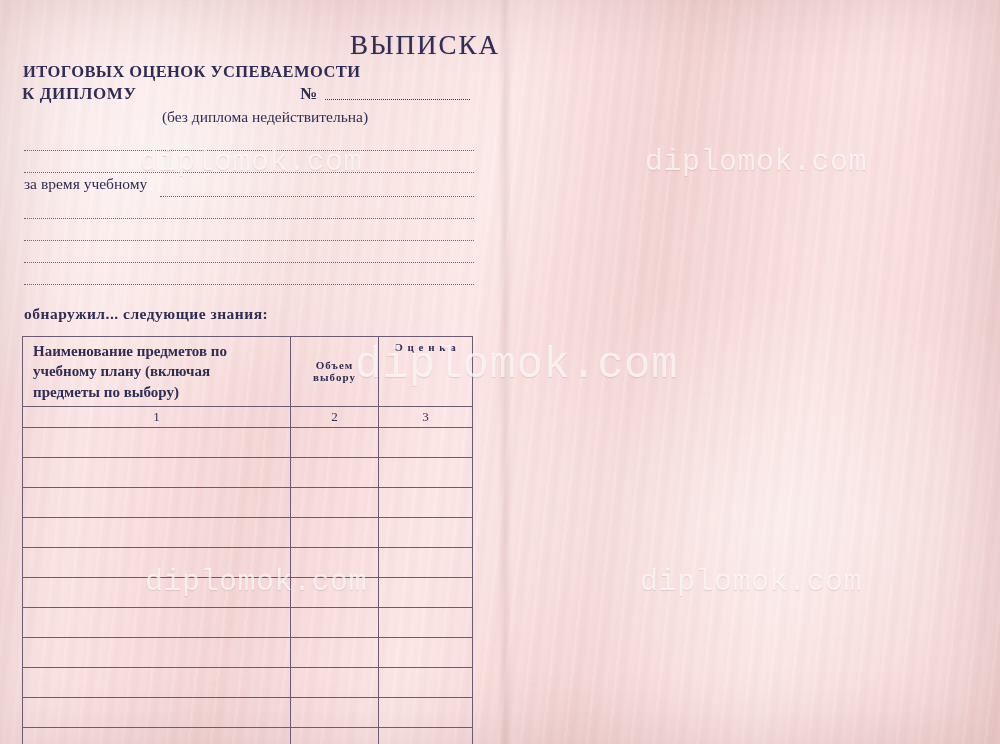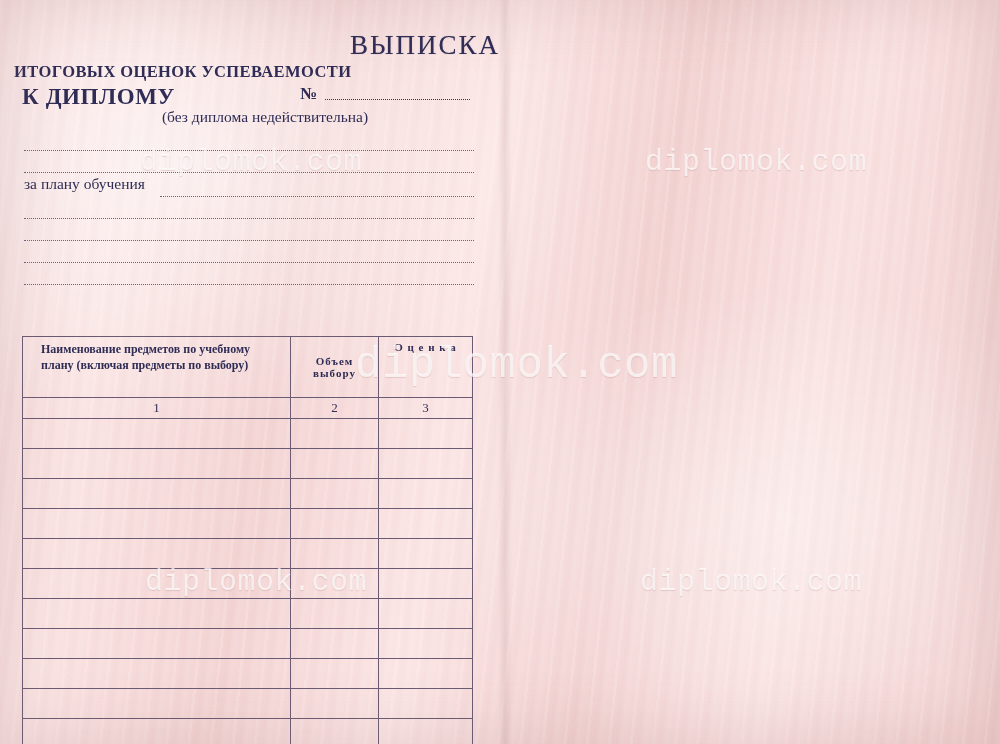"ИТОГОВЫХ ОЦЕНОК УСПЕВАЕМОСТИ" .title-sub { left: 14px -> 23px }
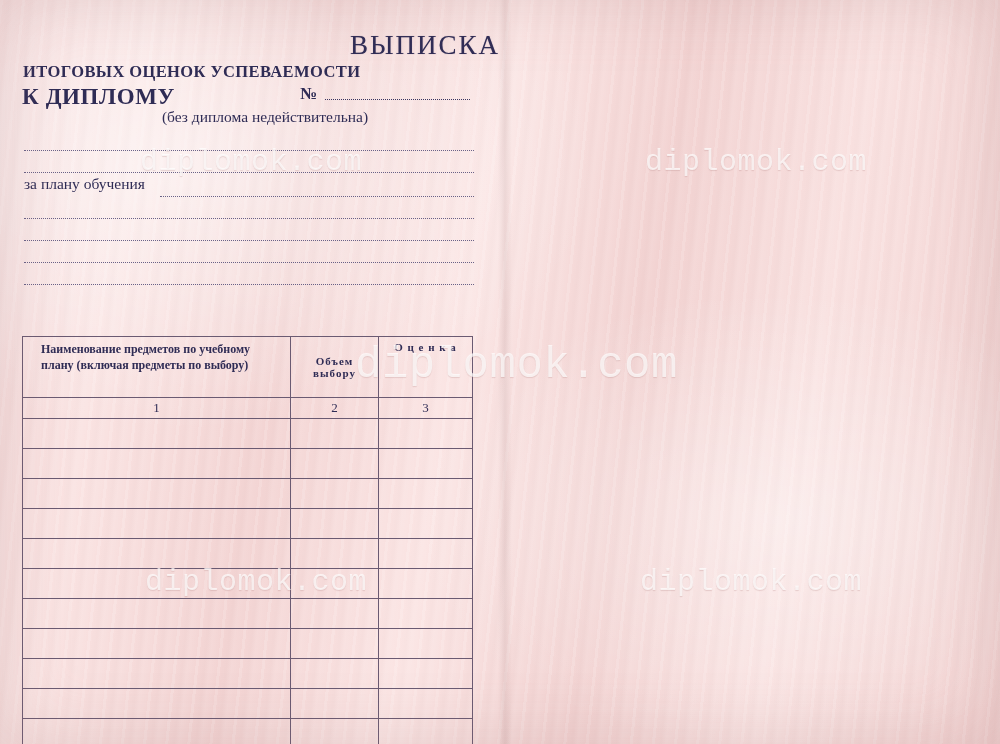"К ДИПЛОМУ" .title-diplom { font-size: 23px -> 17px }
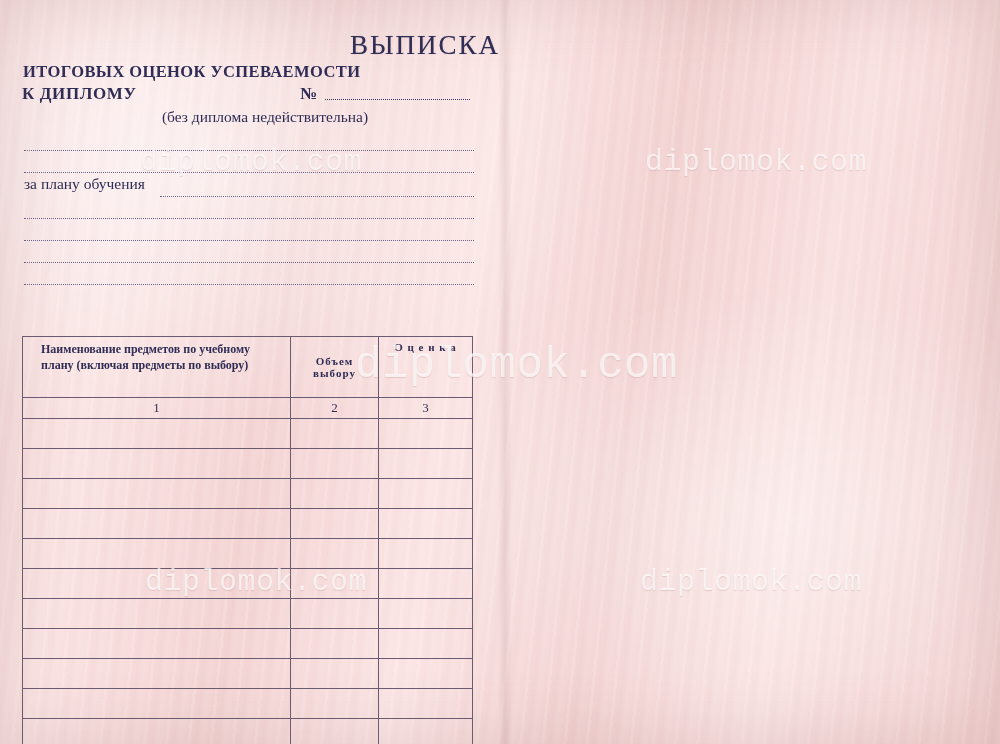"за плану обучения" div.label-za { text: плану обучения -> время учебному }
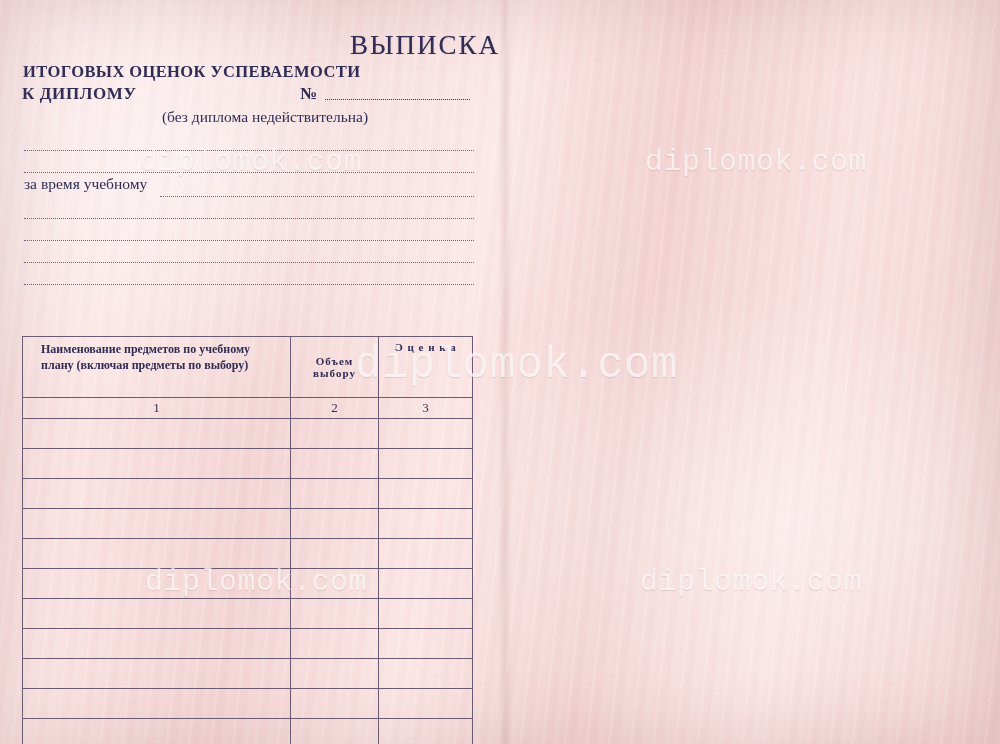"обнаружил... следующие знания:" div.label-obnaruzhil { html: none -> <div>обнаружил... следующие знания:</div> }
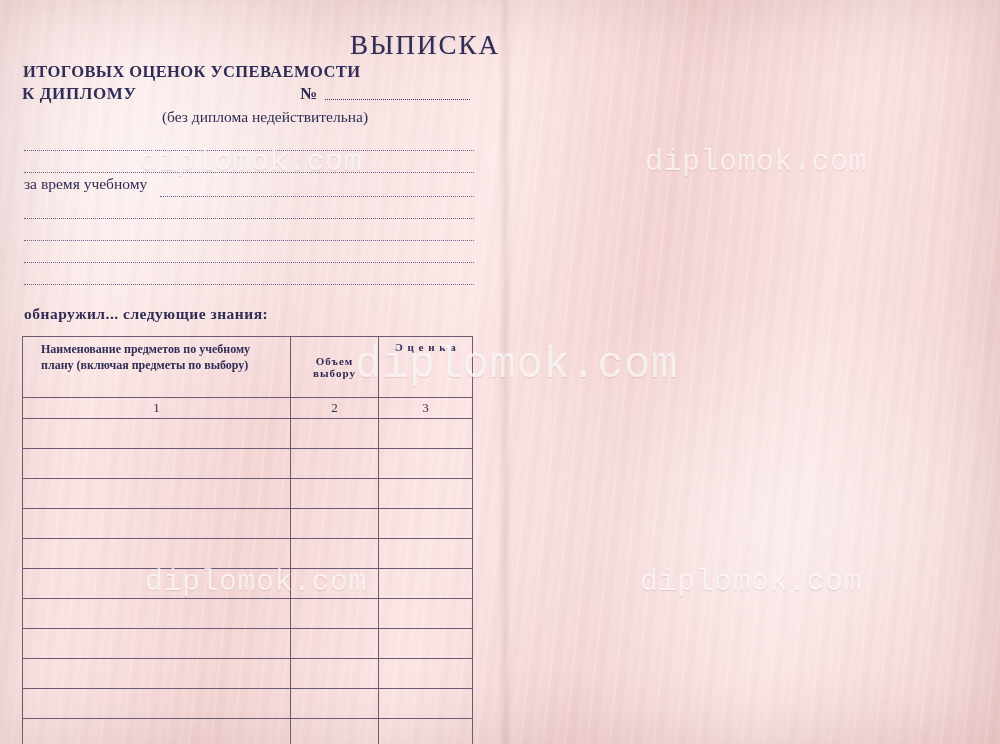"Наименование предметов по учебному плану" .tbl .hdr-cell { font-size: 12px -> 15px; padding: 4px 18px -> 4px 10px }
